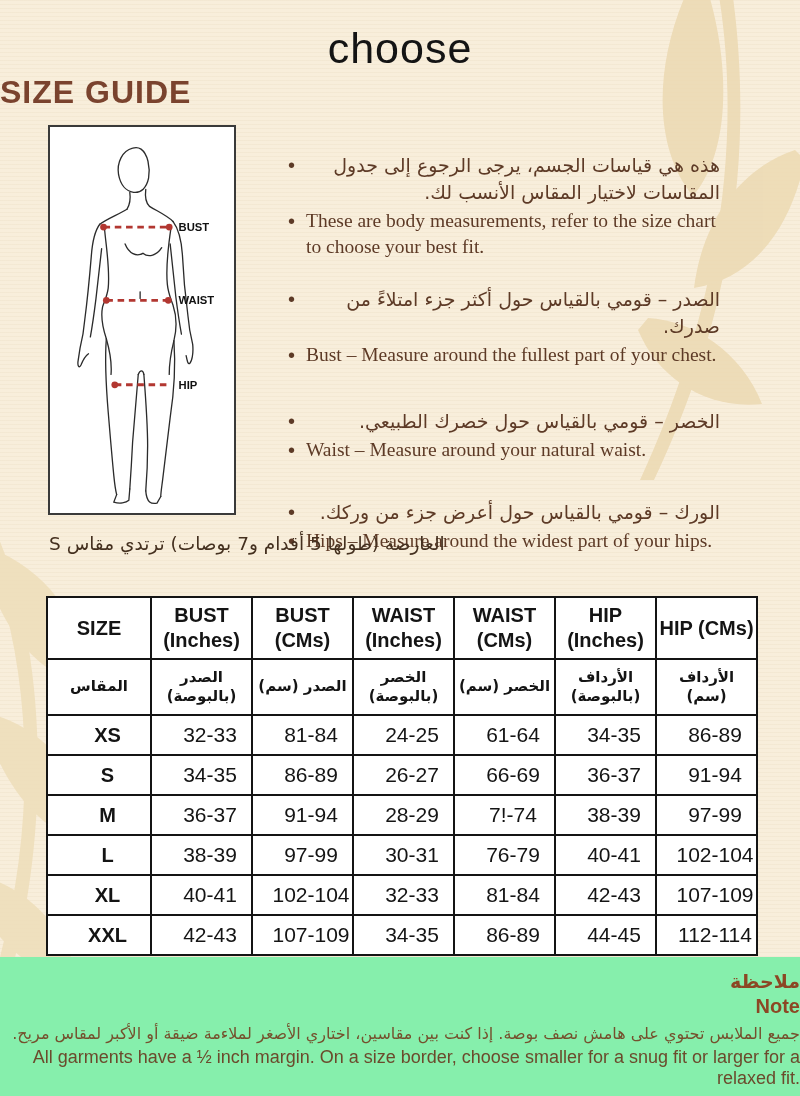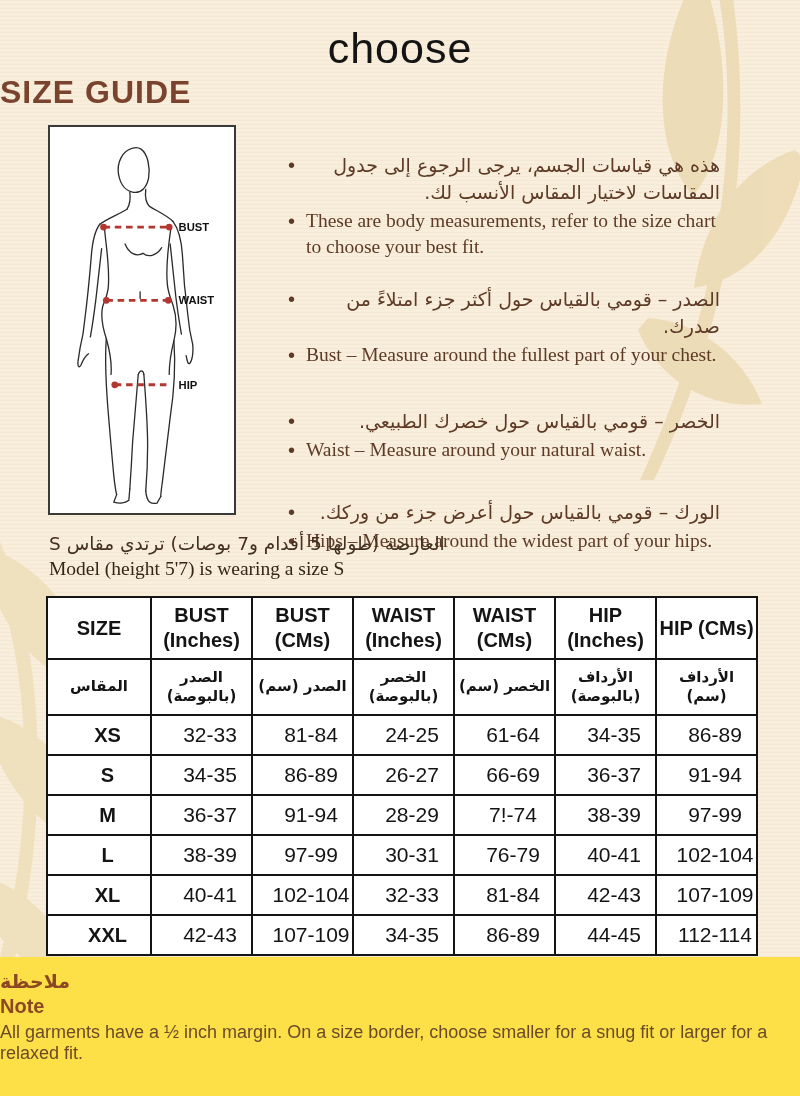"Model (height 5'7) is wearing" span.model-en { html: <span>Model (height 5'7) is wearing a size S</span> -> none }
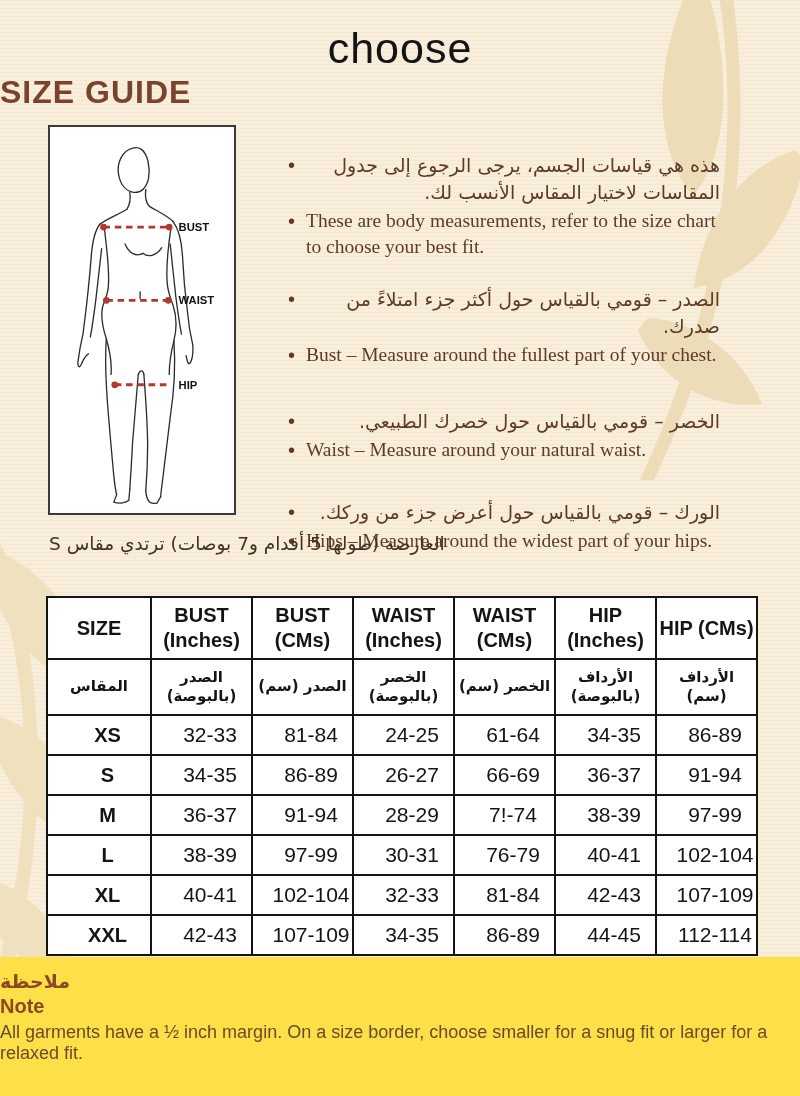"ملاحظة" .note-band { background: #fde047 -> #86efac; text-align: left -> right }
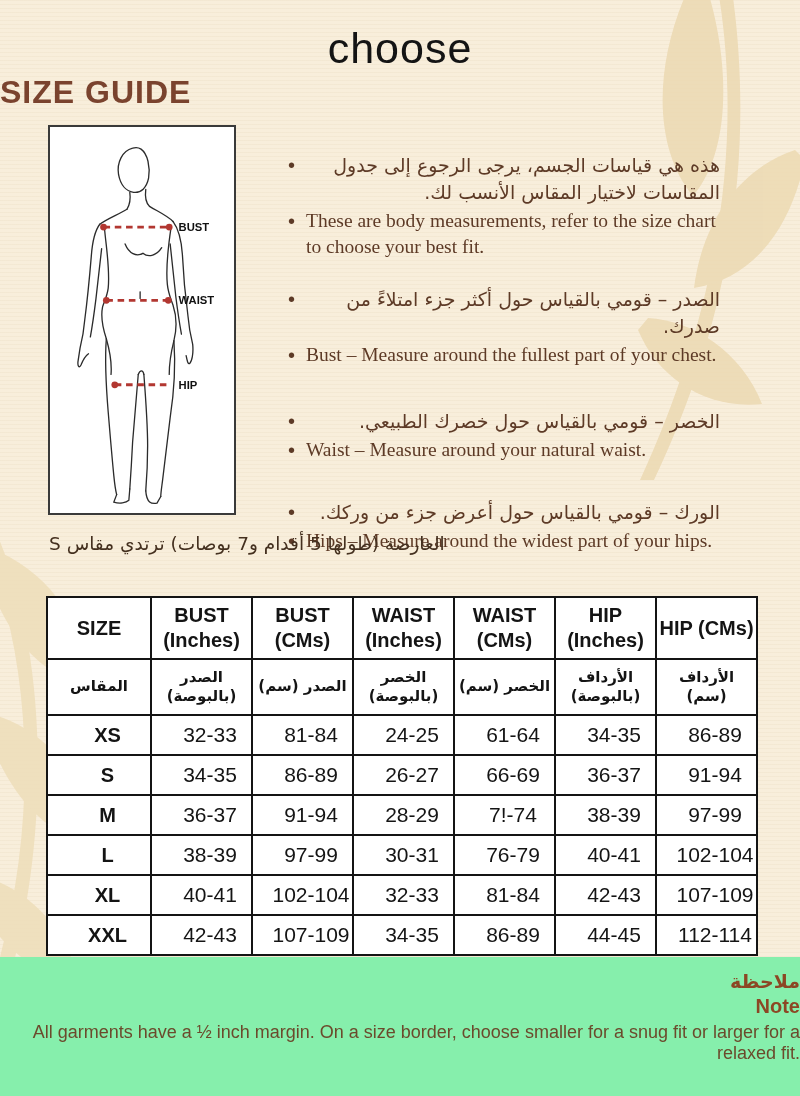"جميع الملابس تحتوي على هامش" div.note-body-ar { html: none -> <div>جميع الملابس تحتوي على هامش نصف بوصة. إذا كنت بين مقاسين، اختاري الأصغر لملاءمة ضيقة أو الأكبر لمقاس مريح.</div> }
